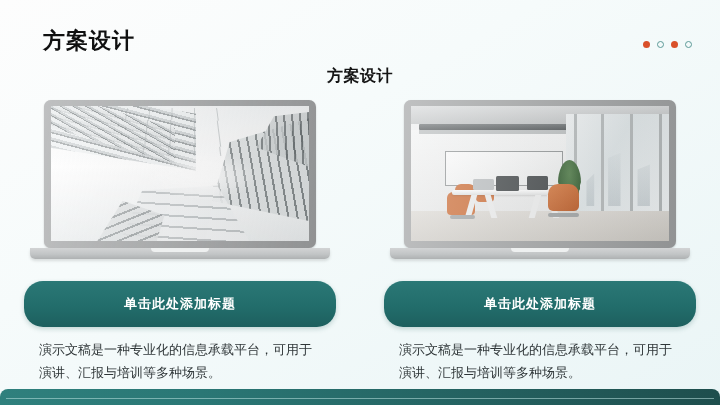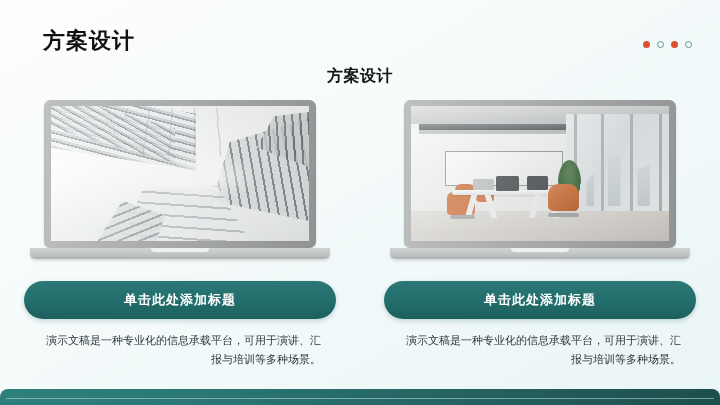"单击此处添加标题" .pill { height: 38px -> 46px }
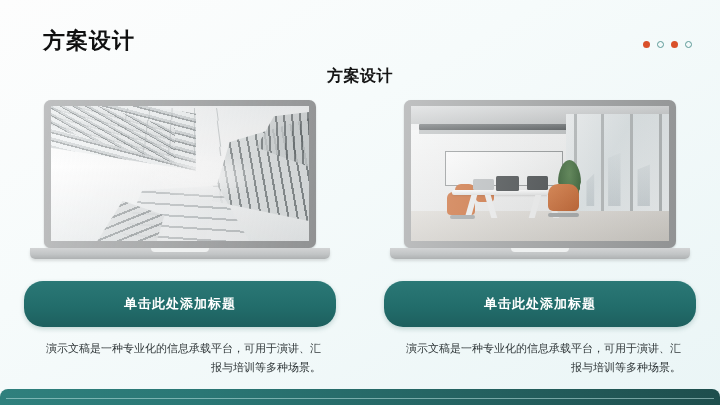"演示文稿是一种专业化的信息承载平台，可用于演讲、汇报与培训等多种场景。" .caption { font-size: 11px -> 13px; text-align: right -> left }
